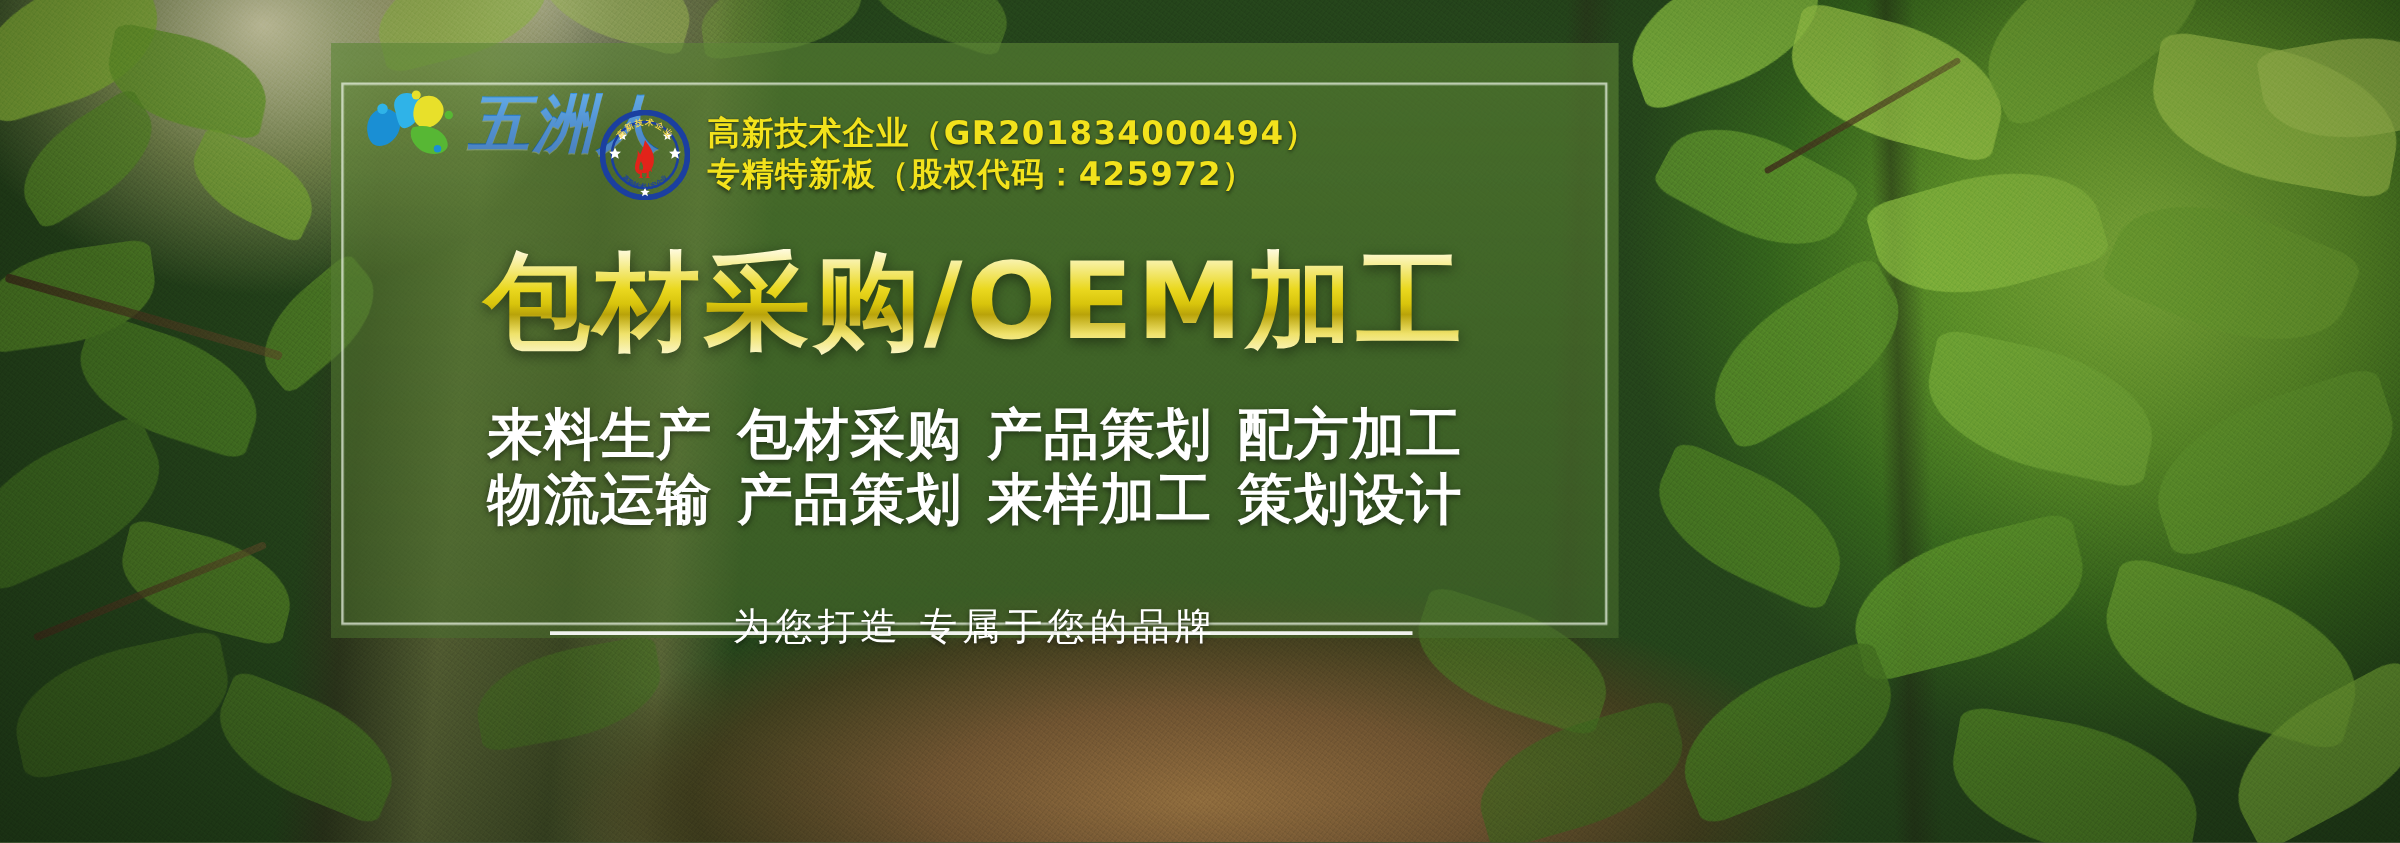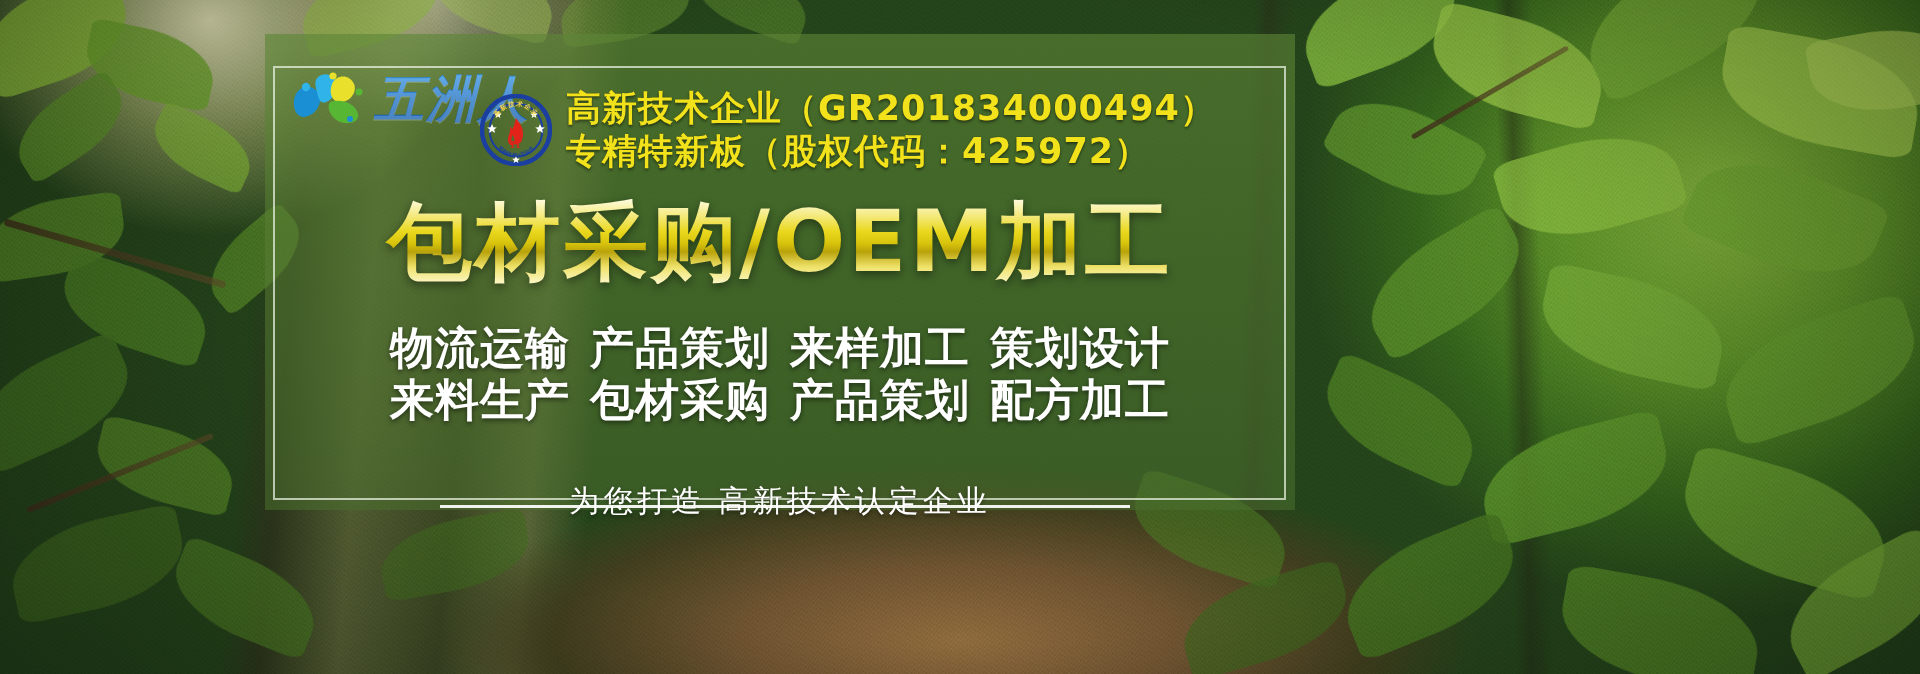"高新技术企业（GR201834000494）" .cert-line { font-size: 35px -> 26px }
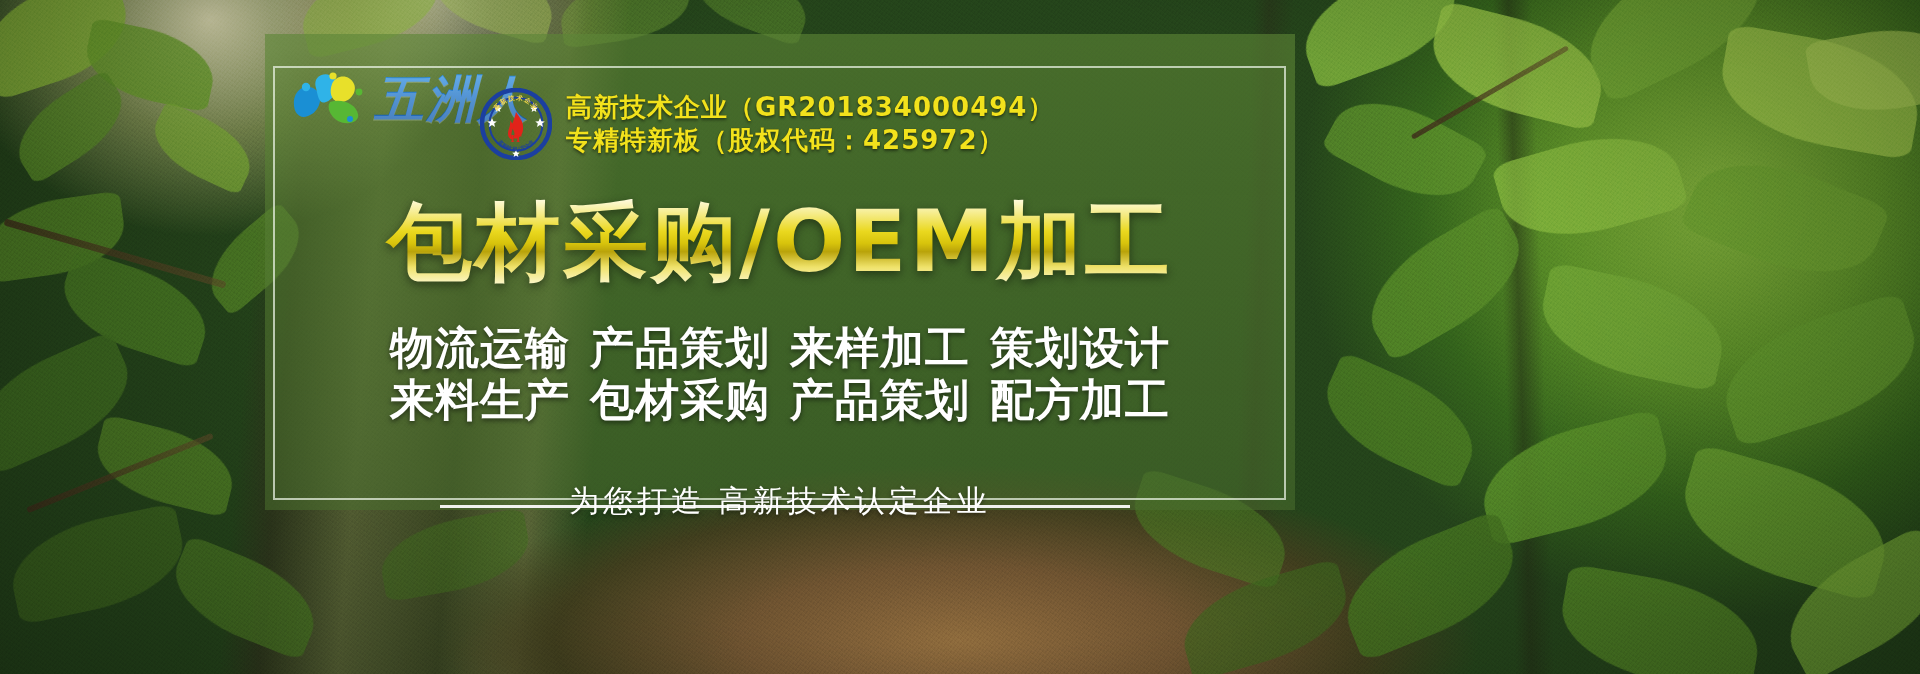"物流运输 产品策划 来样加工 策划设计" div.svc-row { order: before "来料生产 包材采购 产品策划 配方加工" -> after "来料生产 包材采购 产品策划 配方加工" }
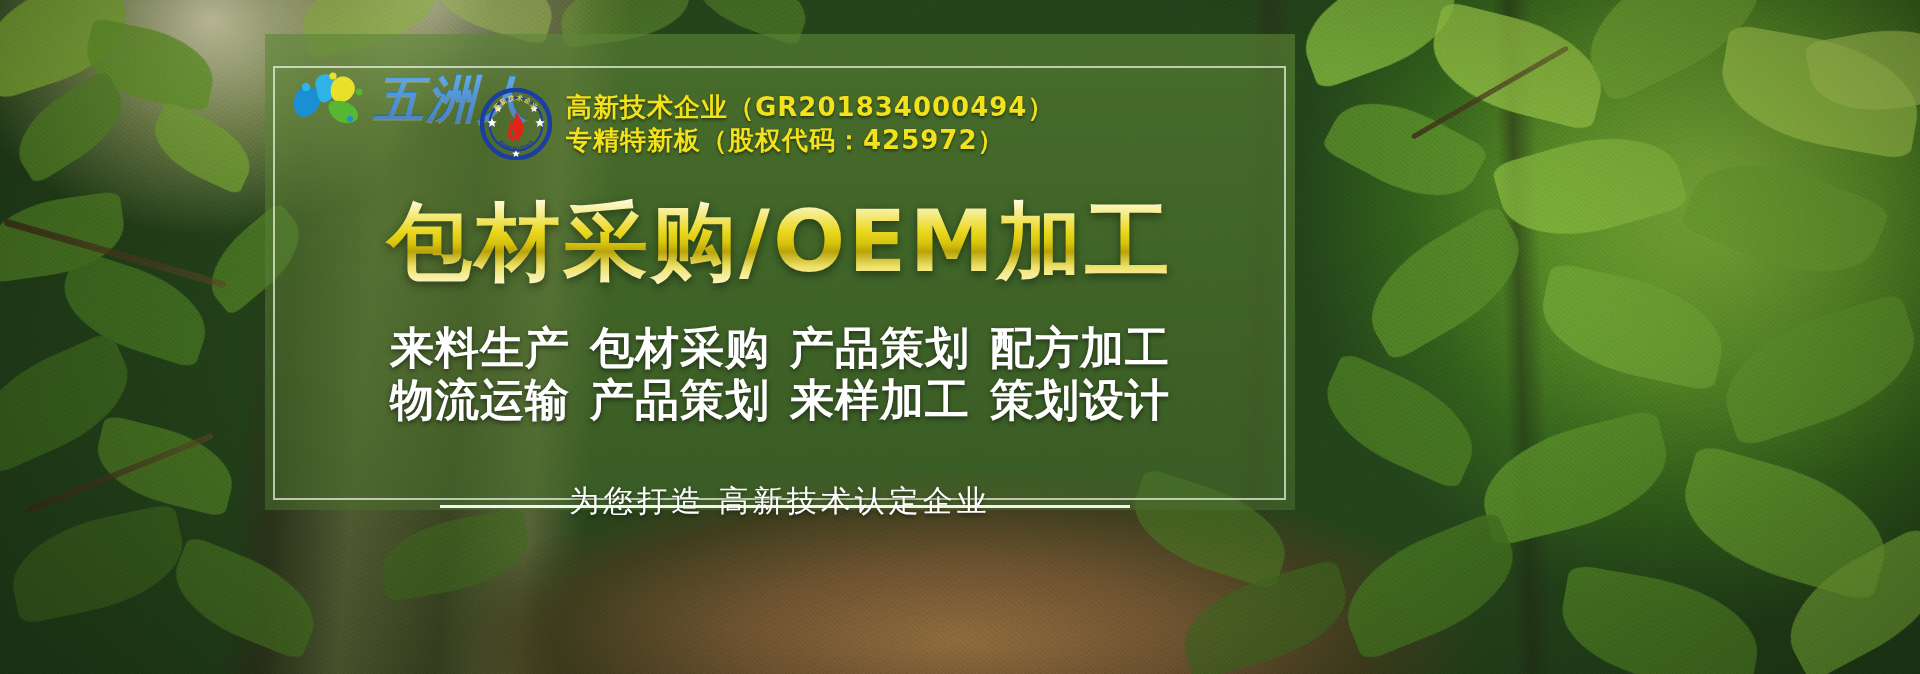"为您打造 高新技术认定企业" div.tagline { text: 高新技术认定企业 -> 专属于您的品牌 }
